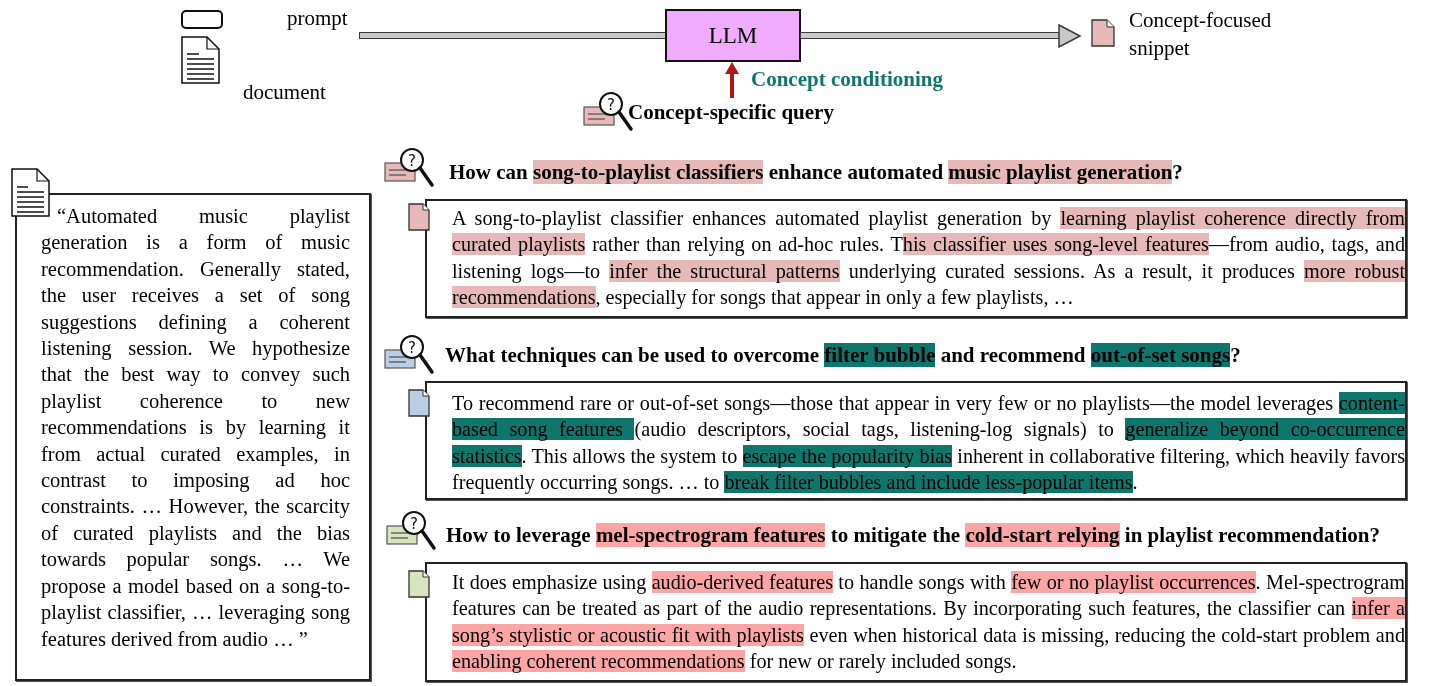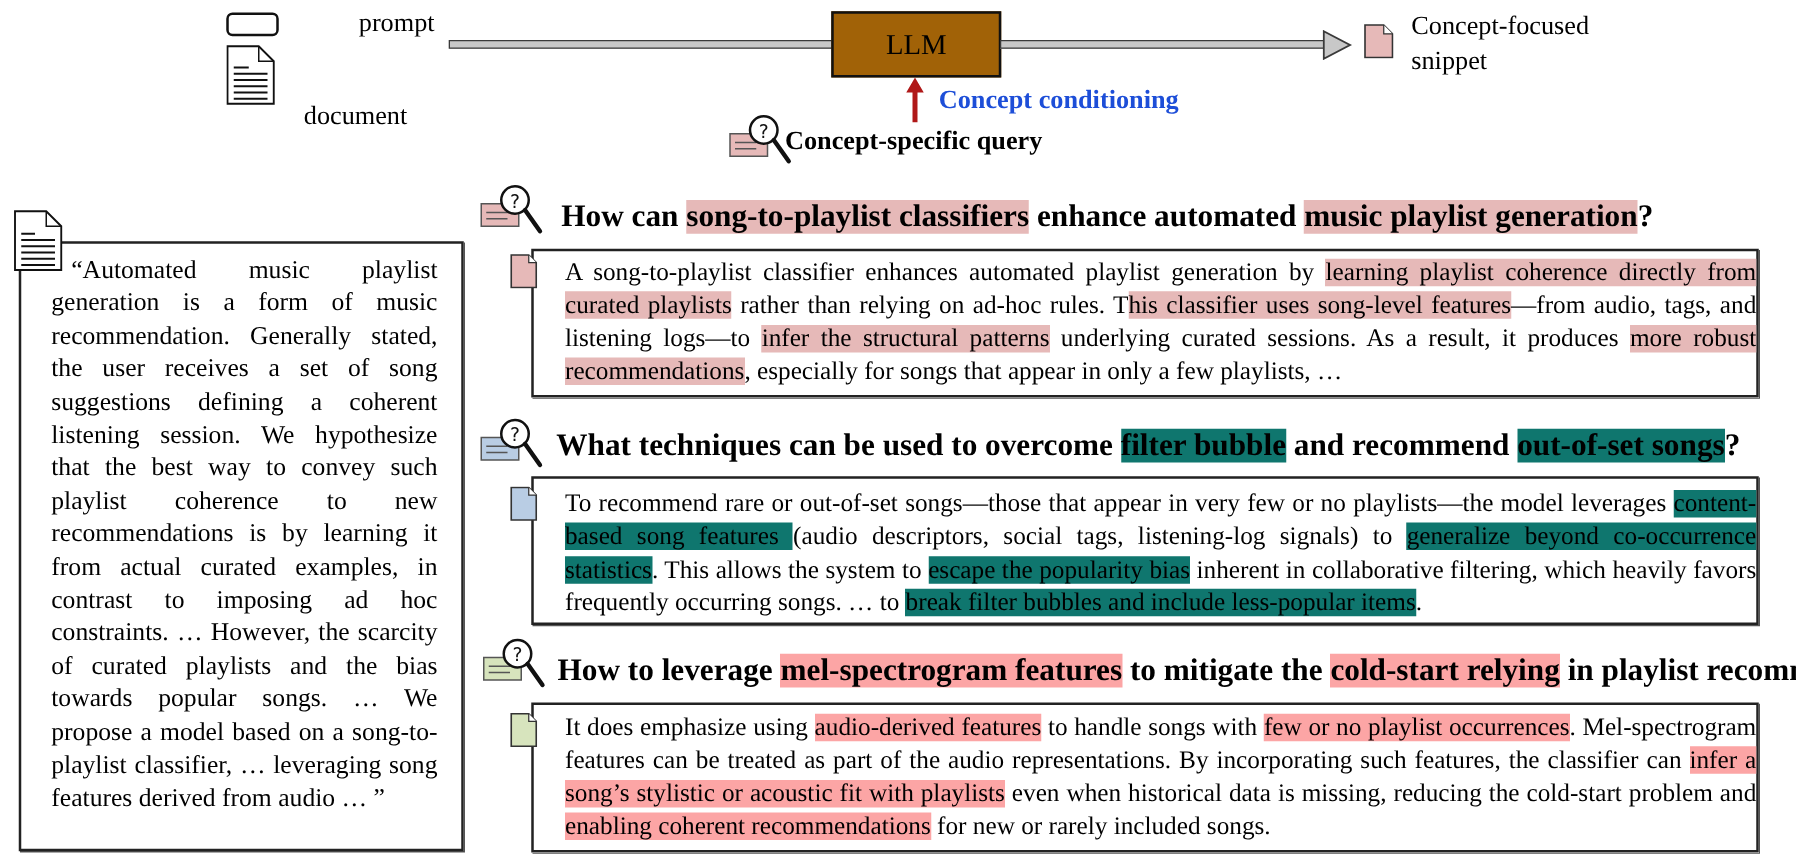"LLM" .llm-box { background: #a16207 -> #f0abfc }
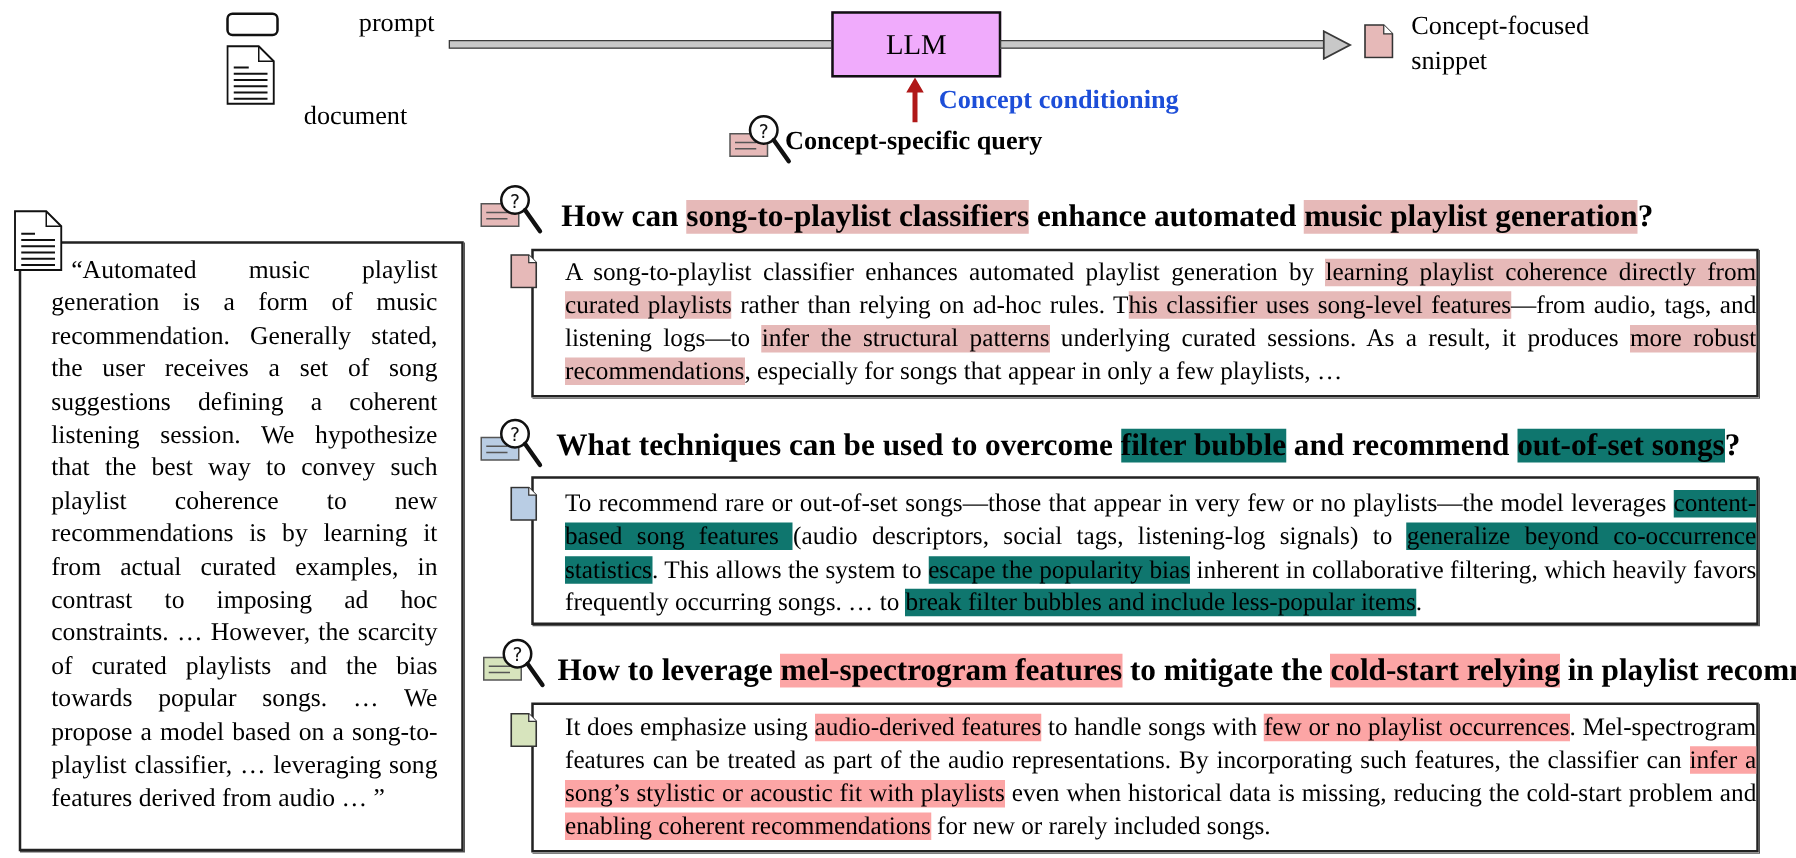"Concept conditioning" .cond-label { color: #1d4ed8 -> #0f766e }
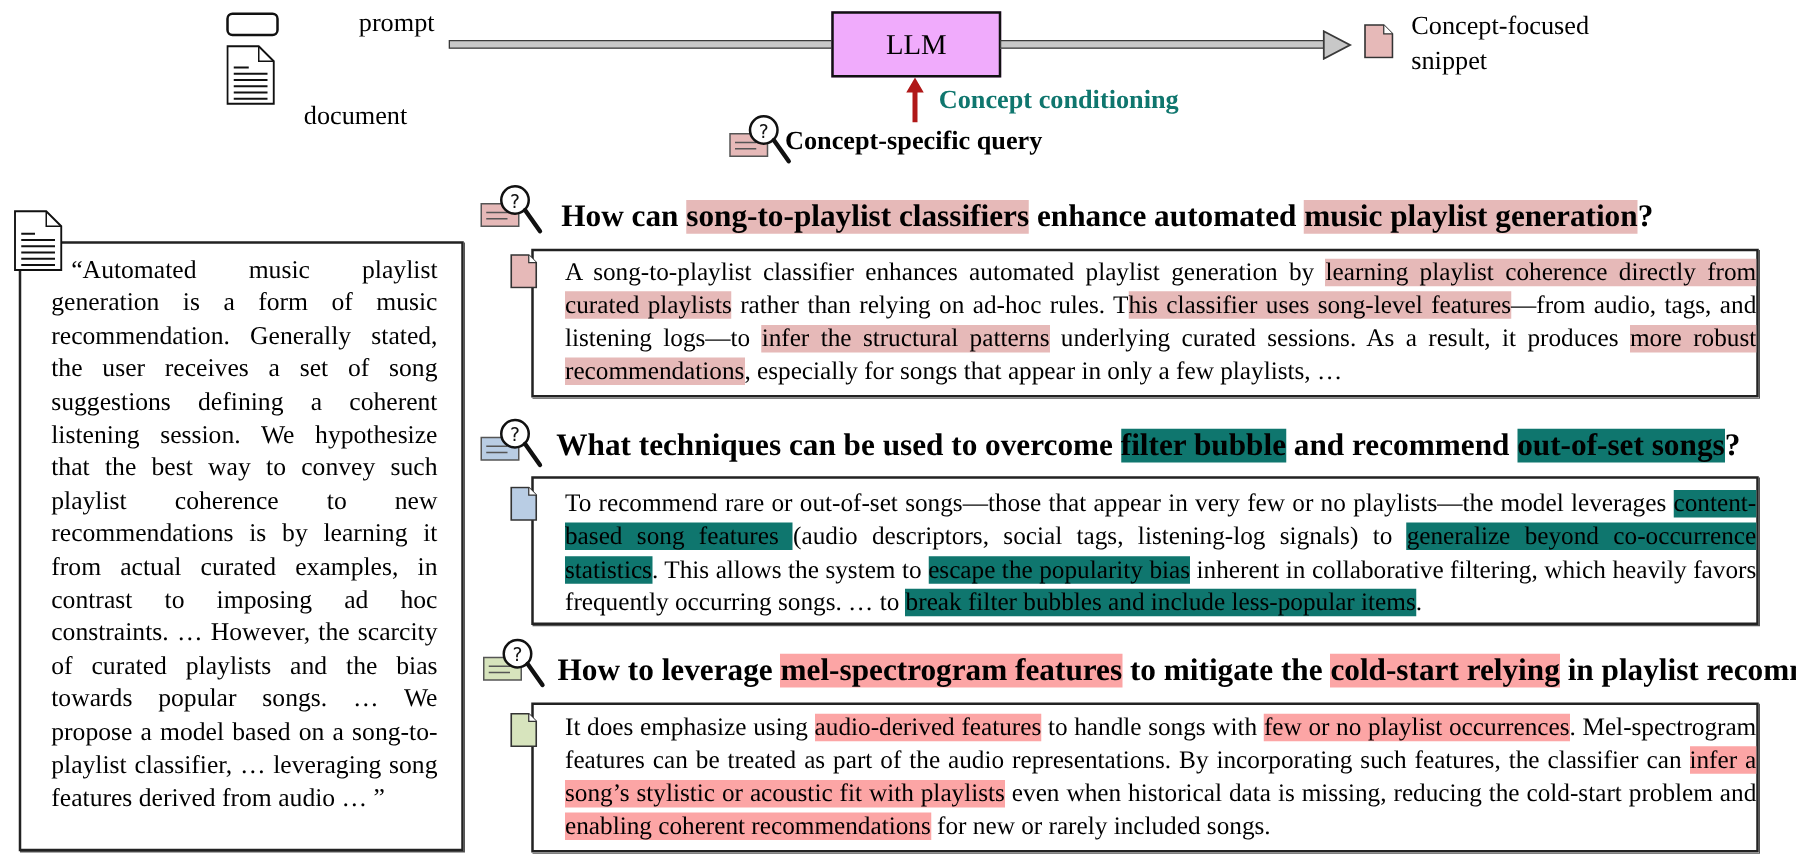"How can song-to-playlist classifiers" .q-text { font-size: 25px -> 21px }
